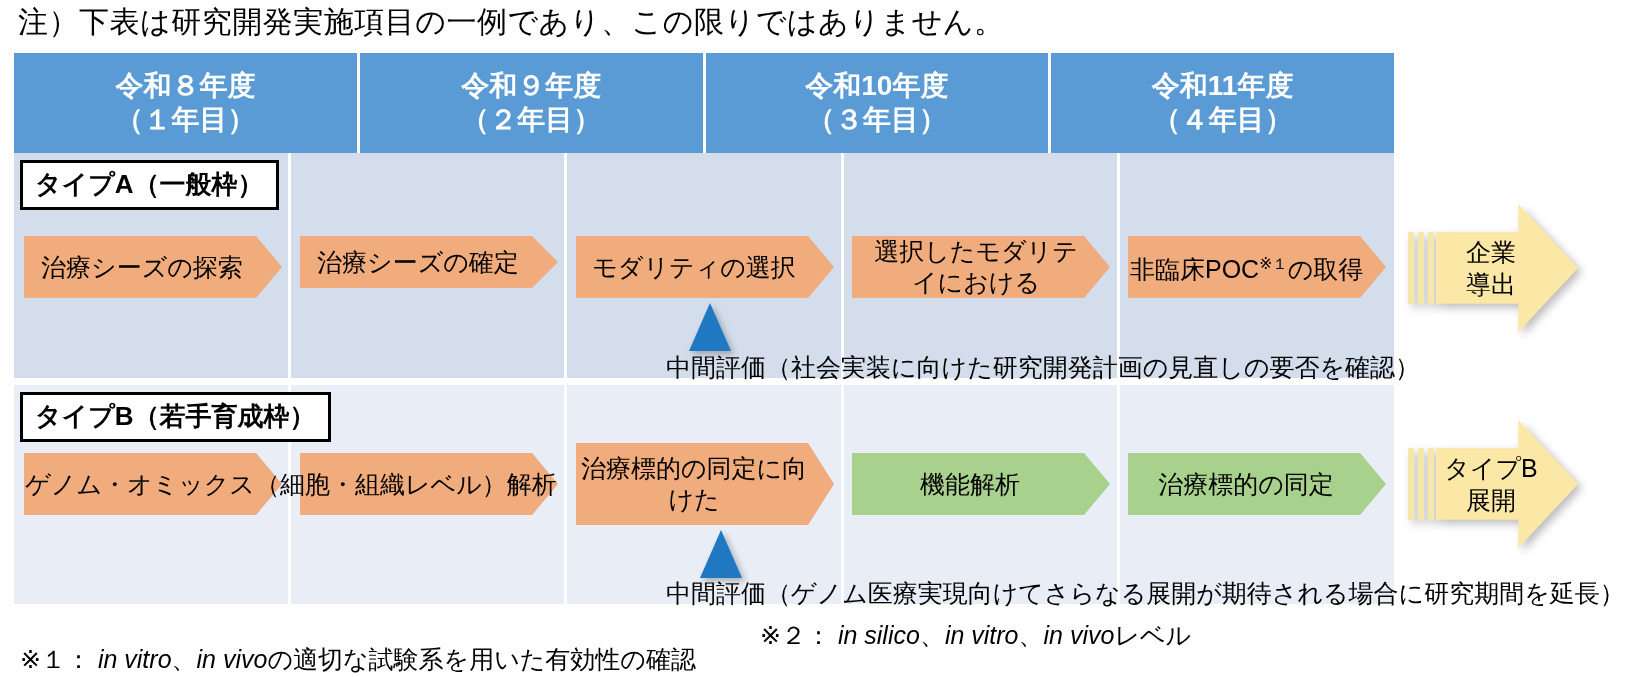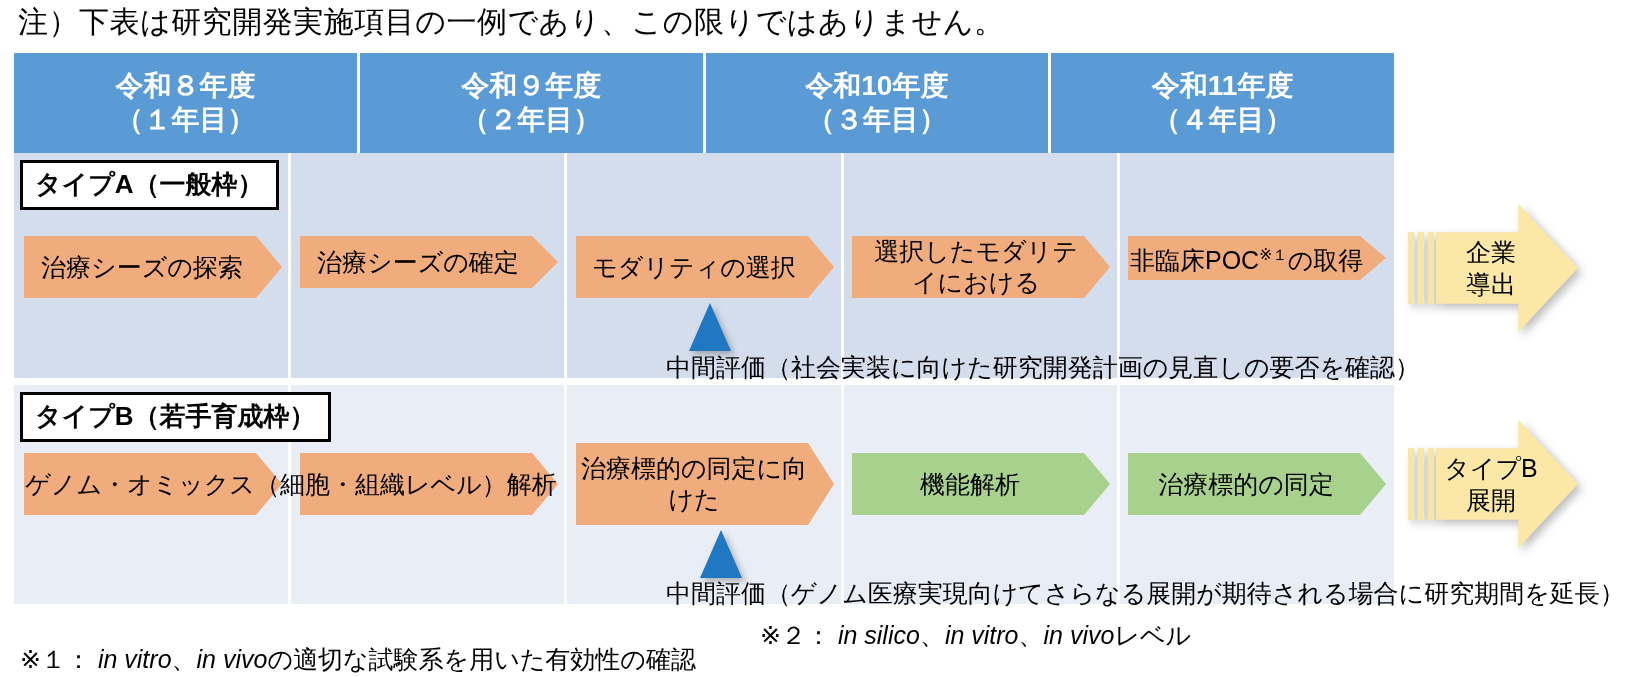"非臨床POC※１の取得" div.chev { height: 44px -> 62px }
